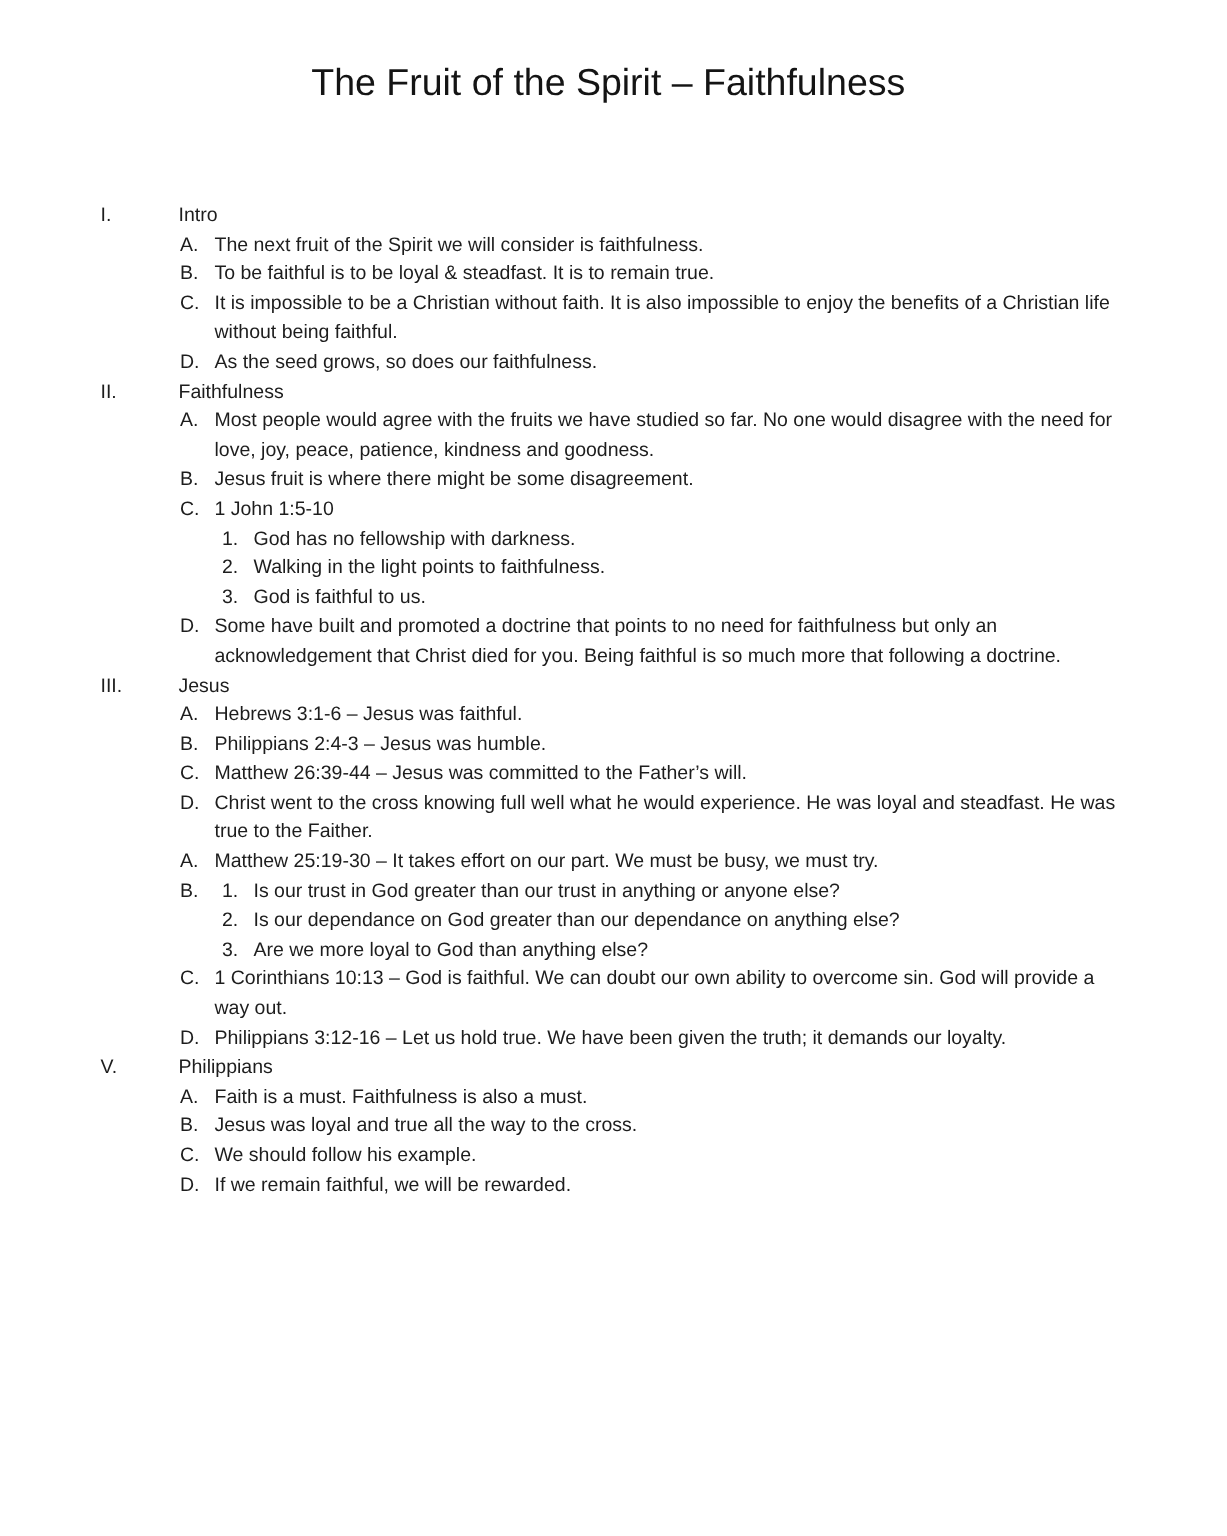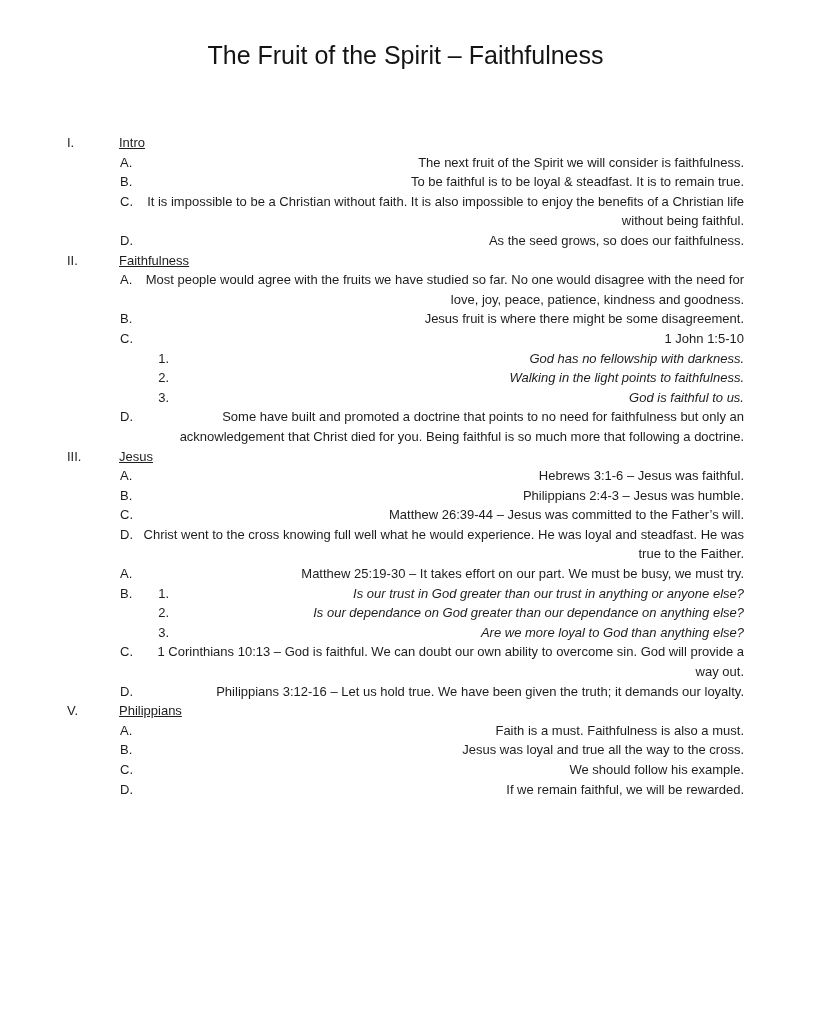"Intro" .heading { text-decoration: underline -> none }
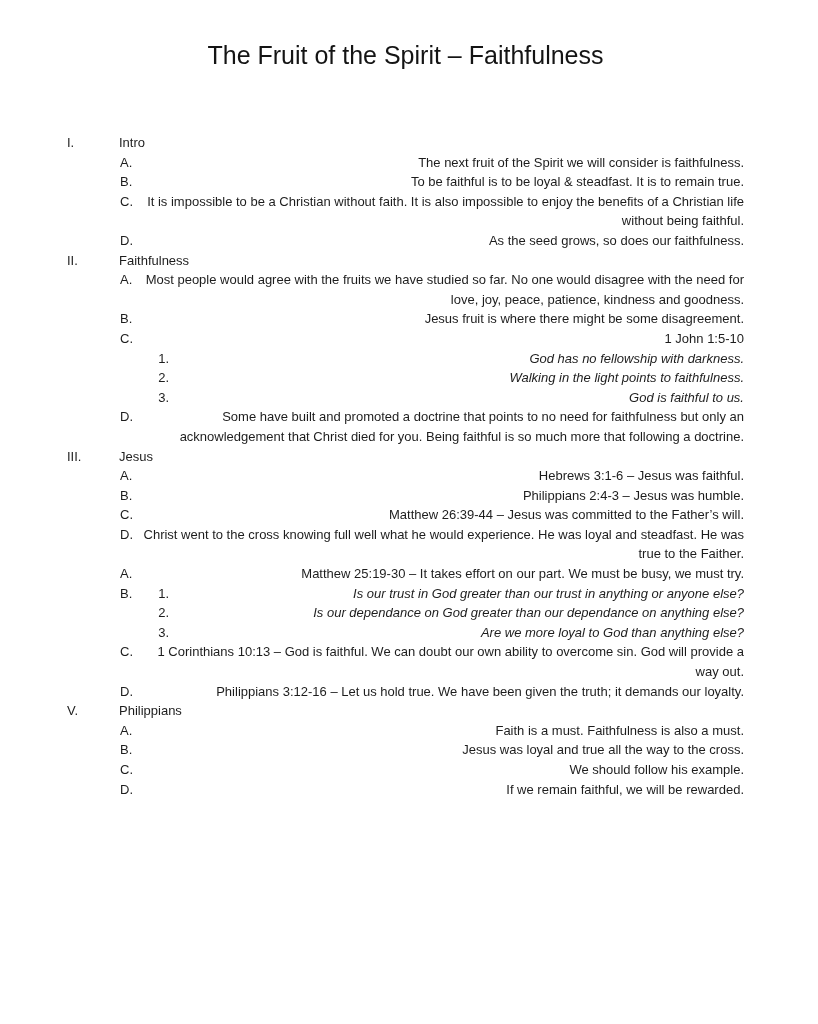"The next fruit of the" .item-body { text-align: right -> none }
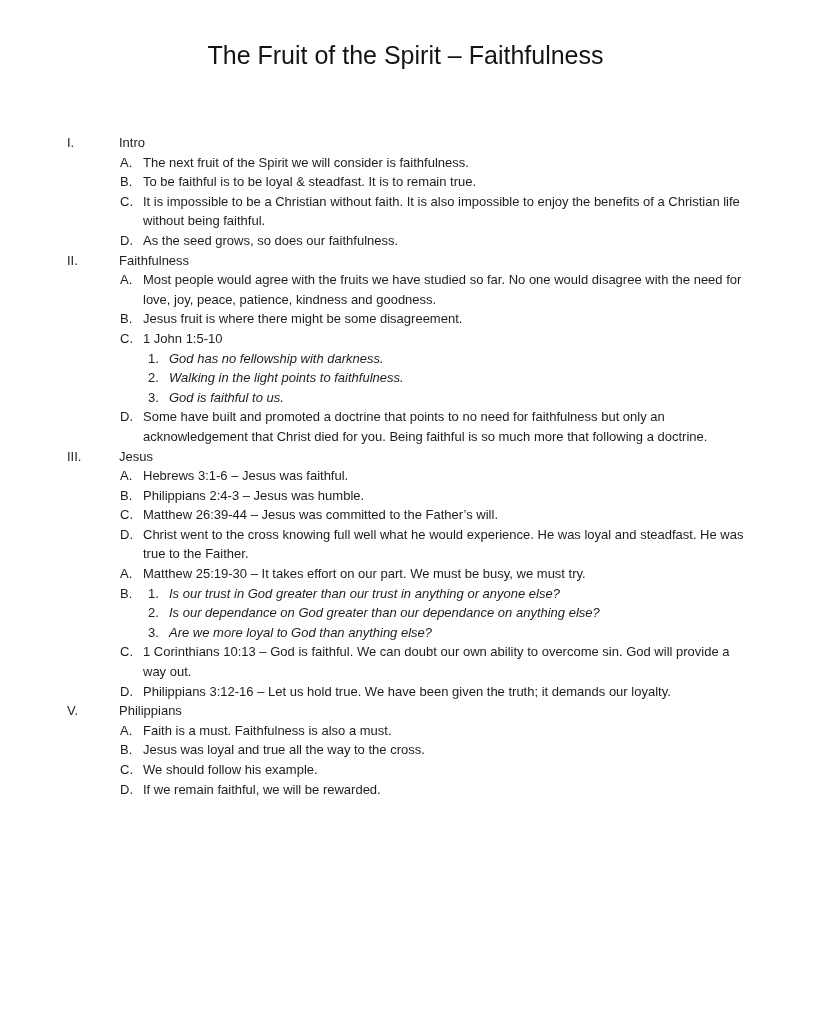"God has no fellowship with" .subitem-text { font-style: italic -> none }
